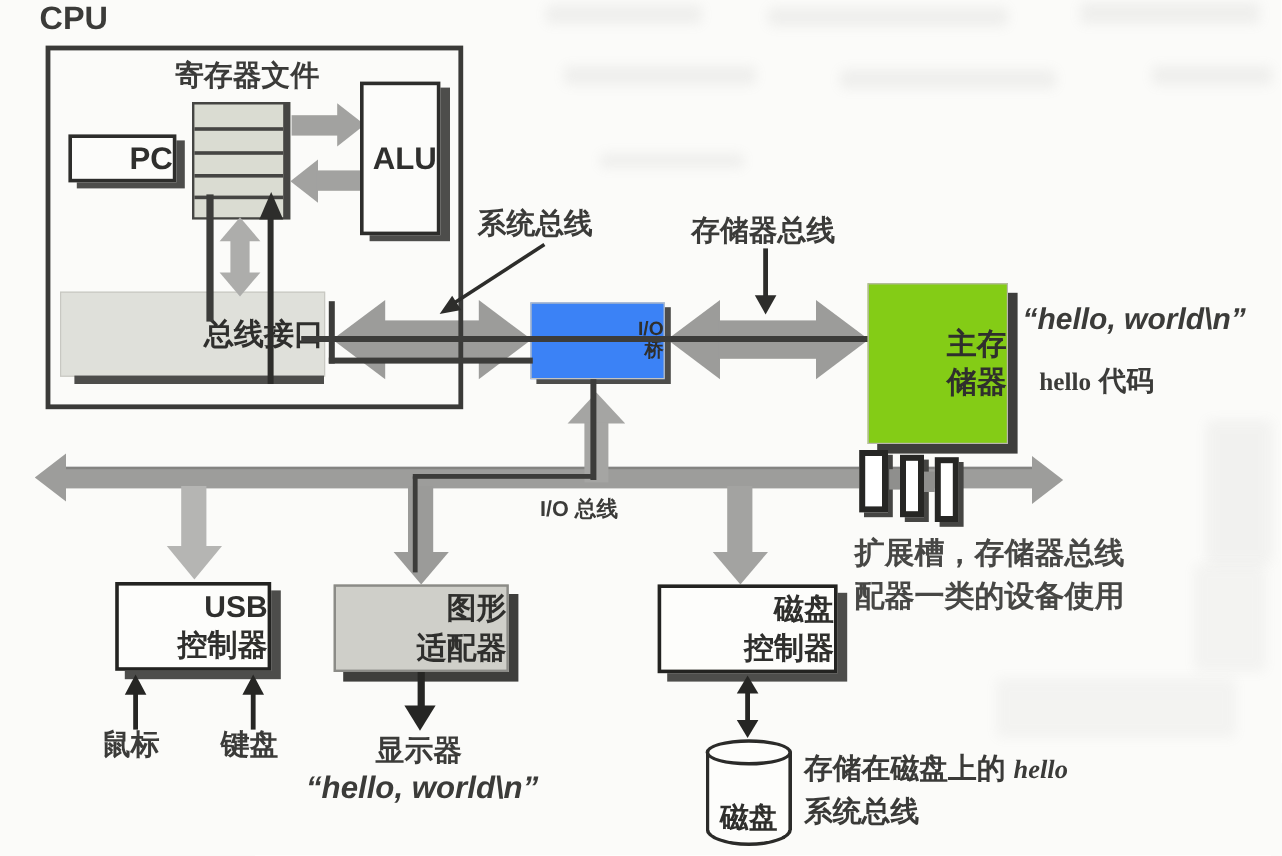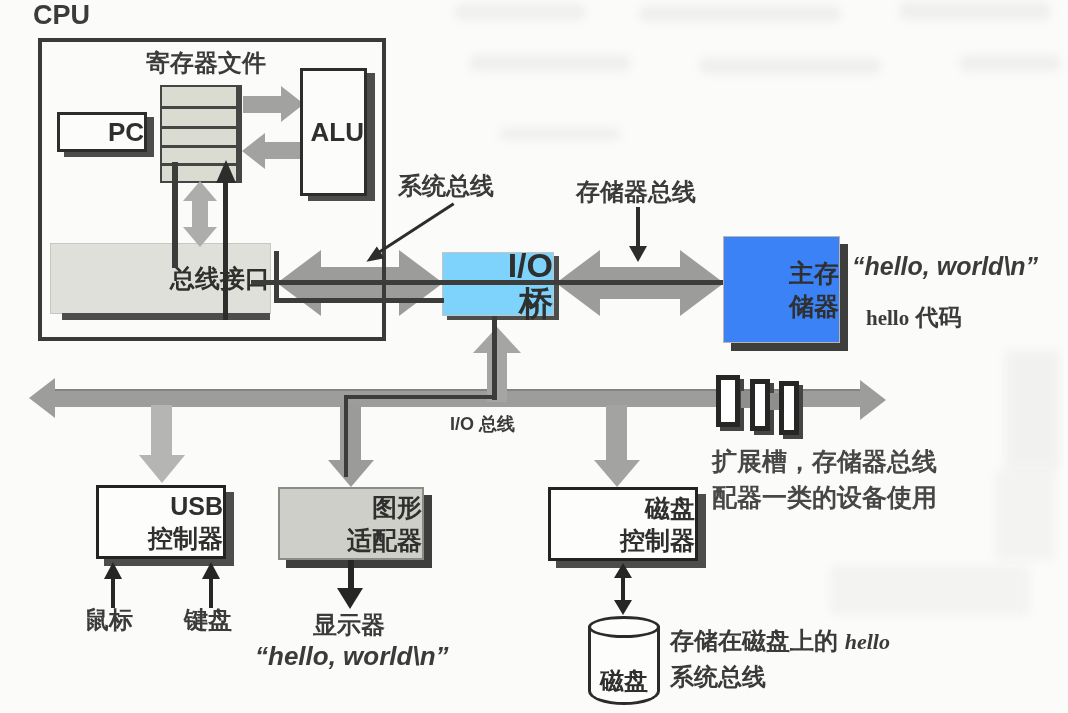"I/O" #bridge-box { background: #7dd3fc -> #3b82f6; font-size: 34px -> 16px }
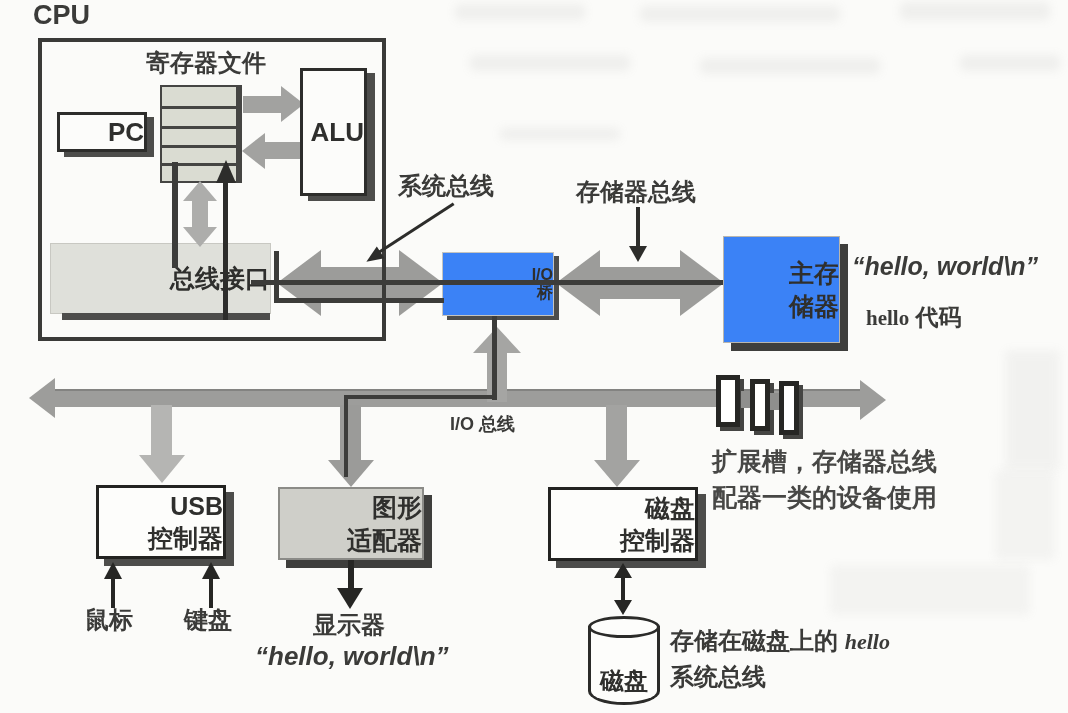"主存" #mm-box { background: #3b82f6 -> #84cc16; height: 107px -> 134px }
